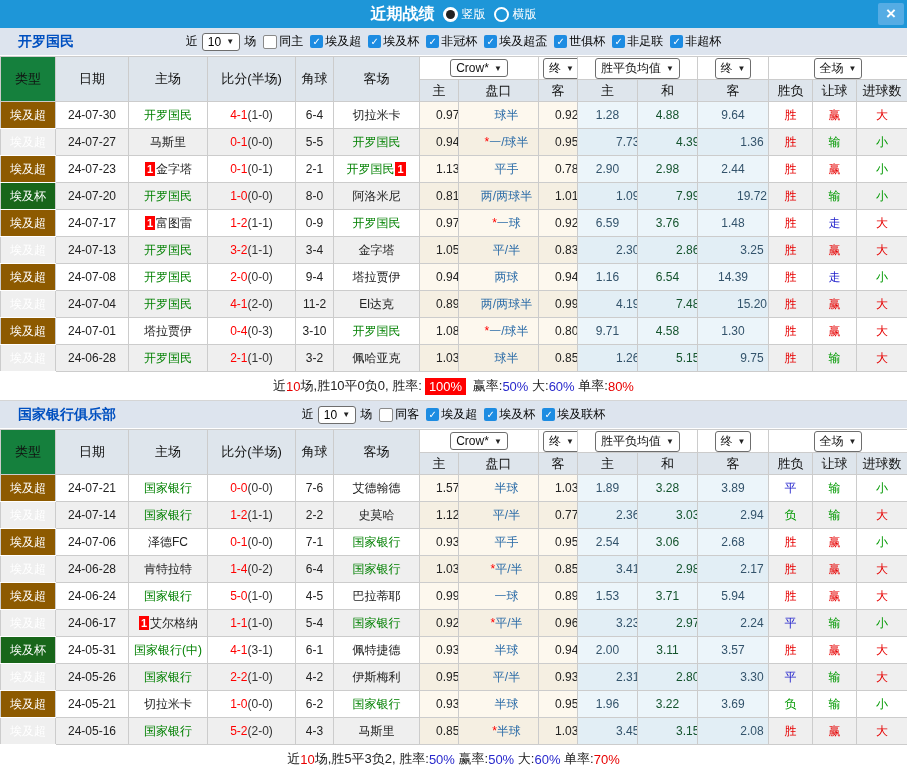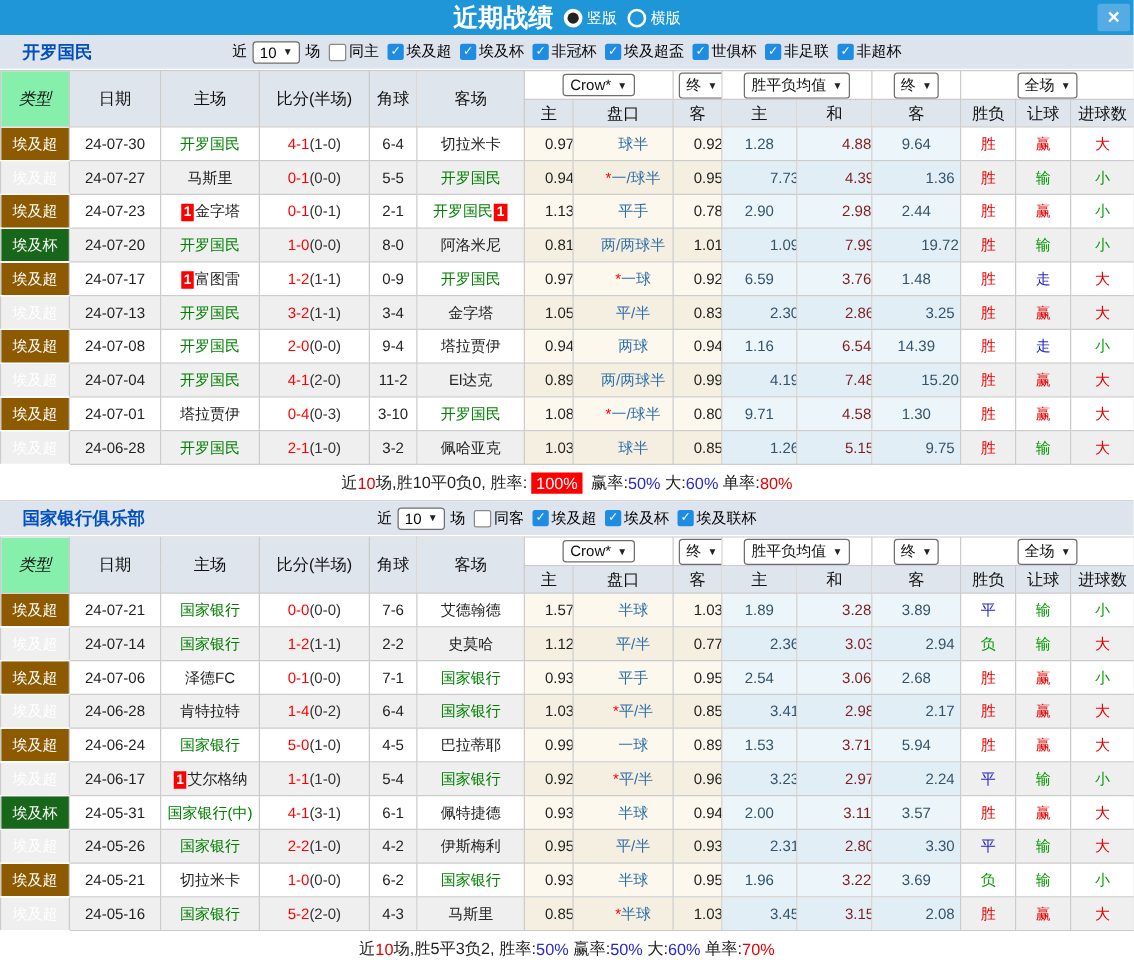"近期战绩" .titlebar .title { font-size: 20px -> 16px }
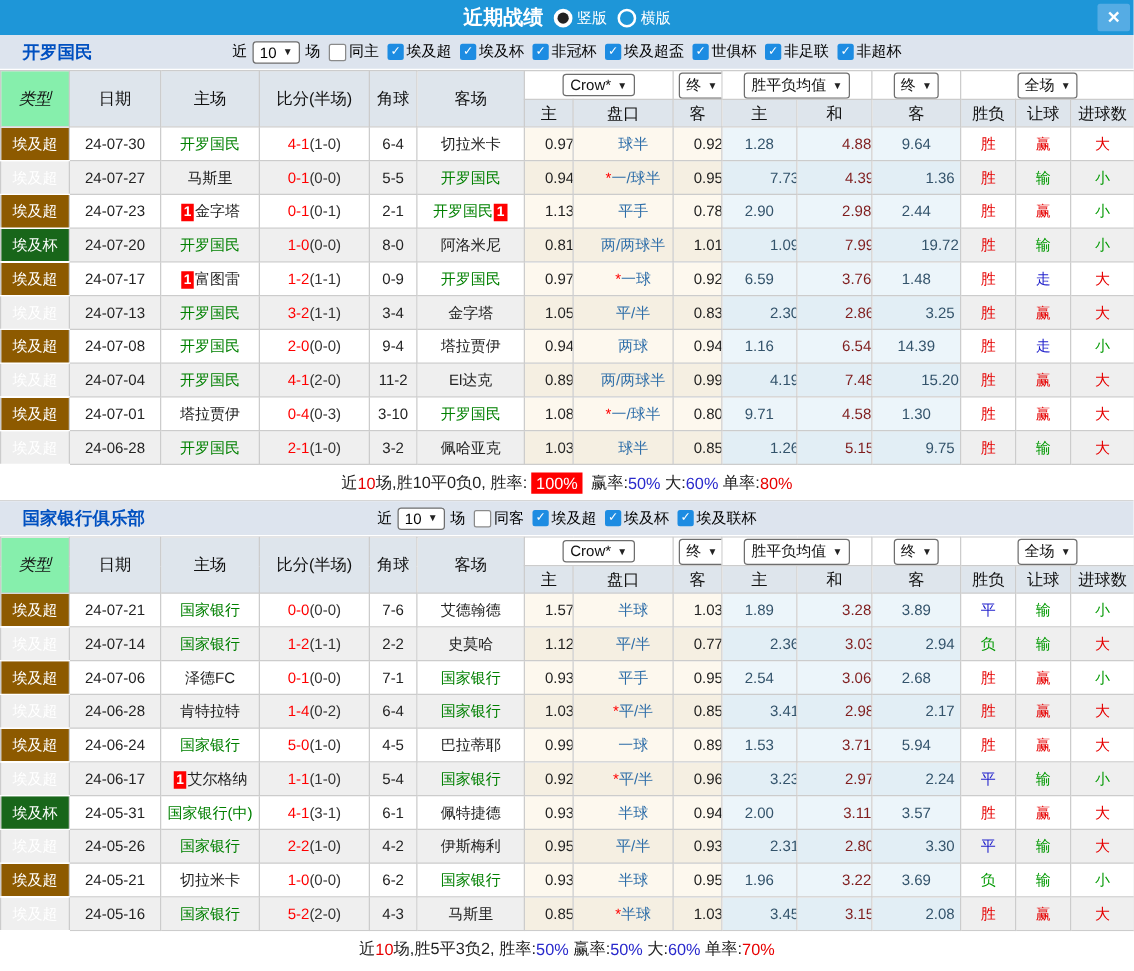"类型" thead th.typehead { background: #86efac -> #15803d; font-style: italic -> none }
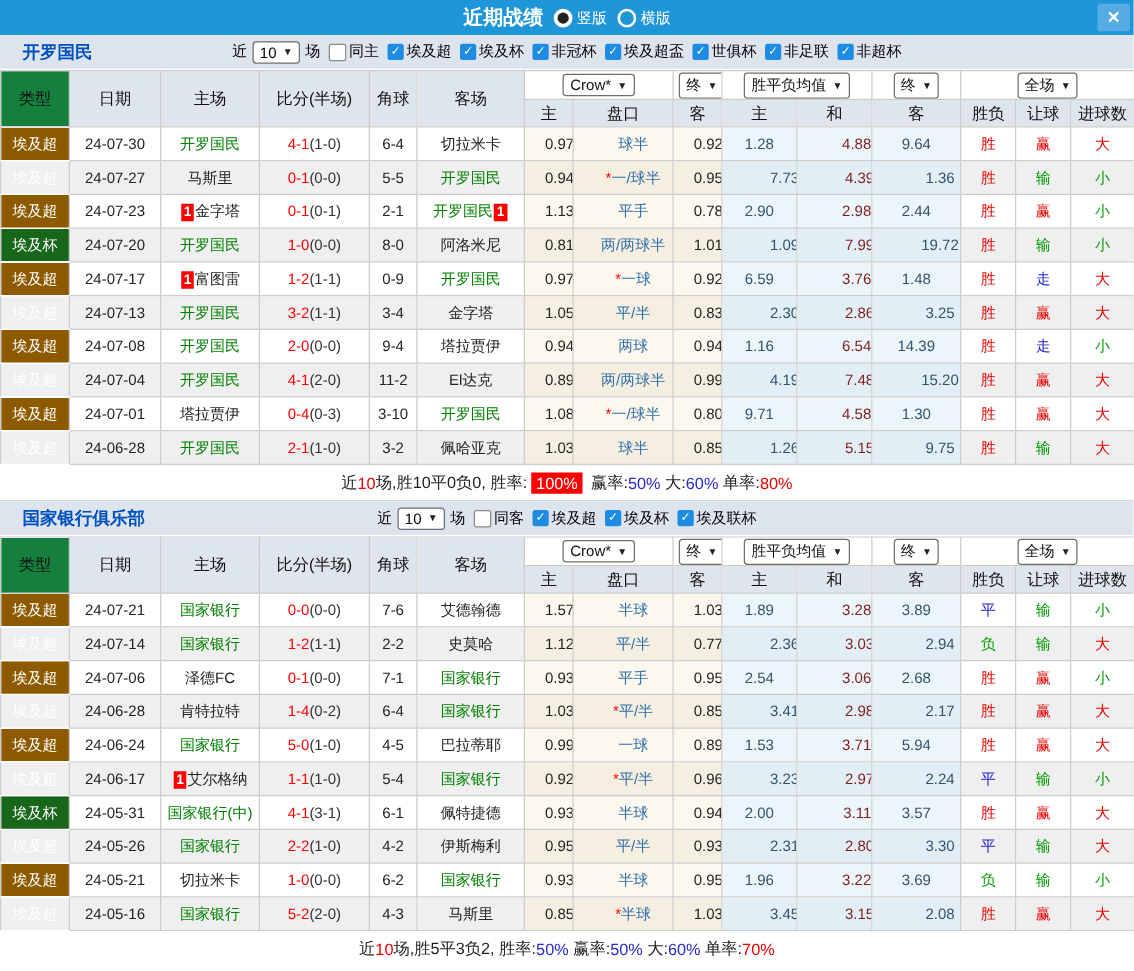"4.88" .avg-mid { color: #7f1d1d -> #14532d; text-align: right -> none }
